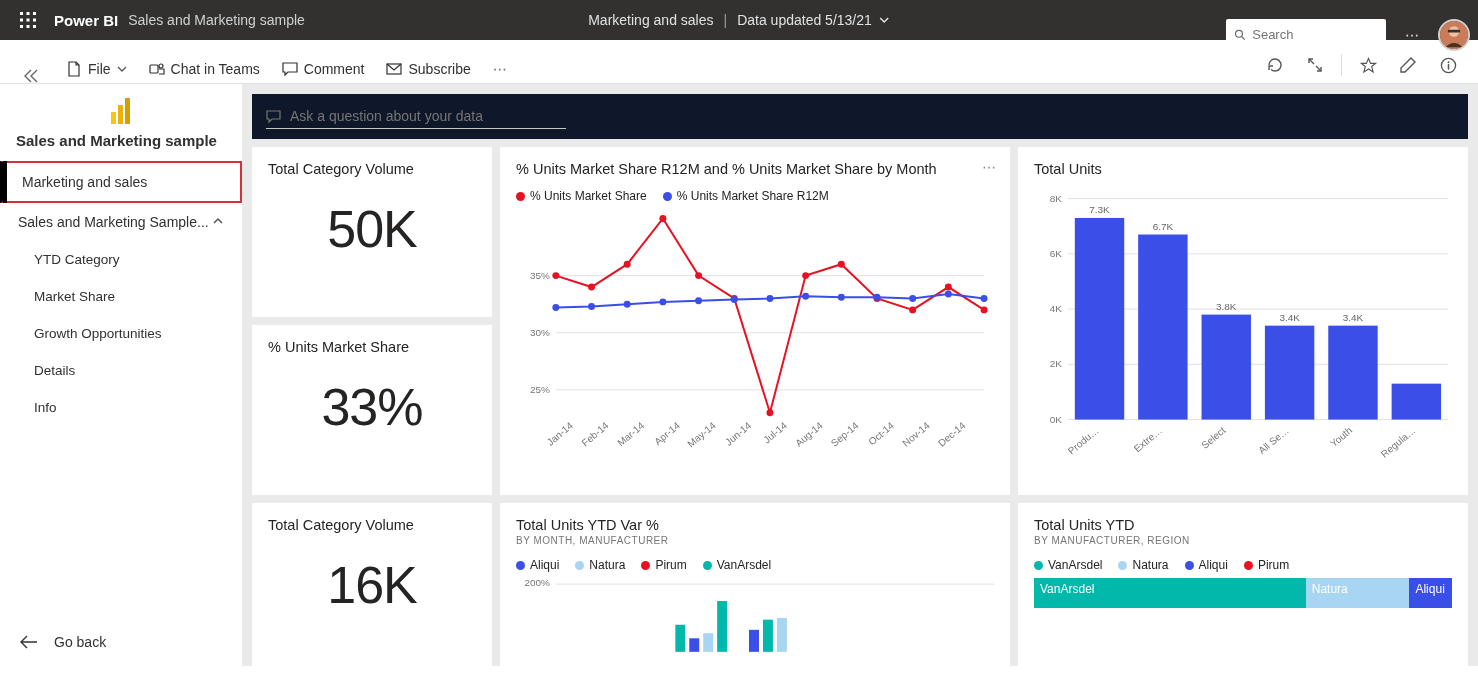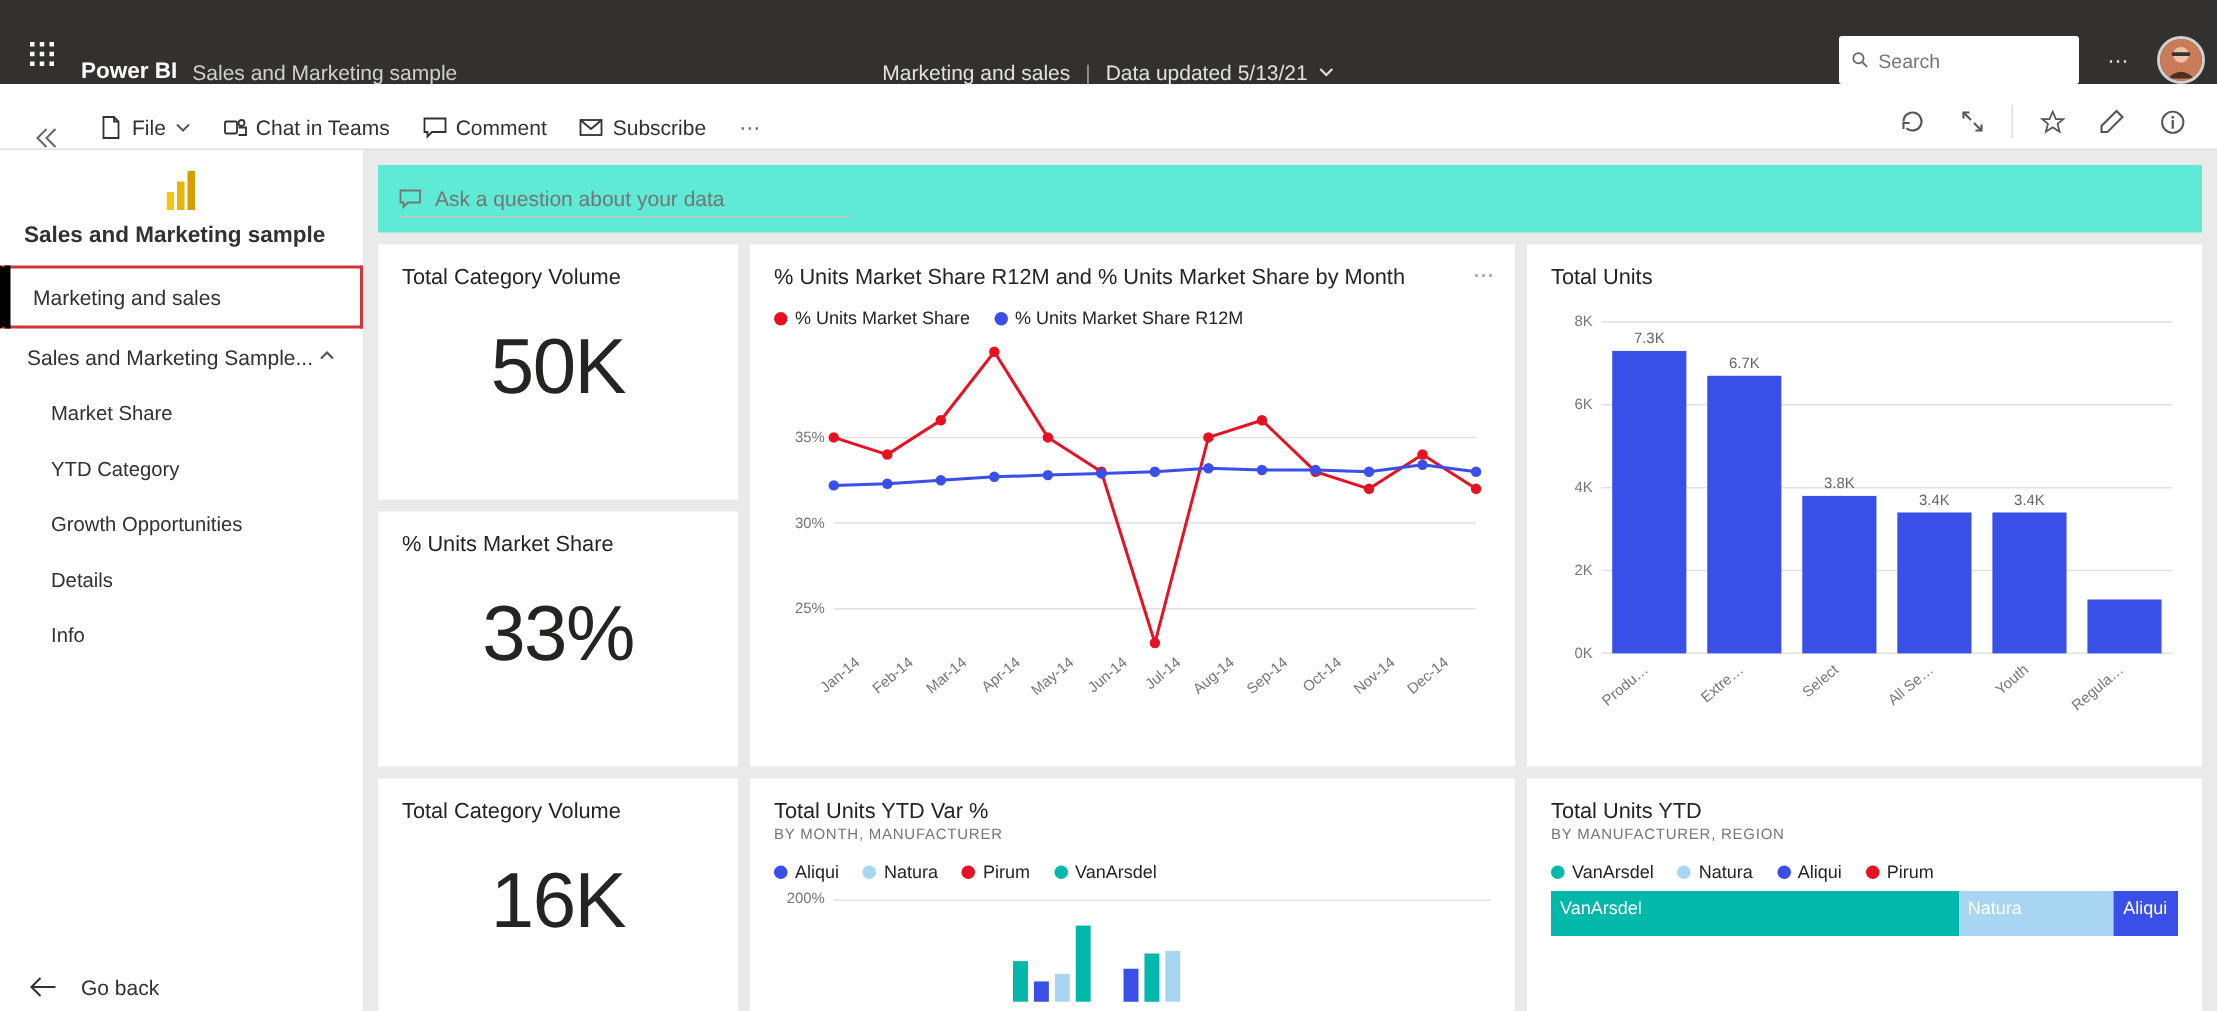"Power BI" .suite-header { align-items: flex-end -> center; height: 56px -> 40px }
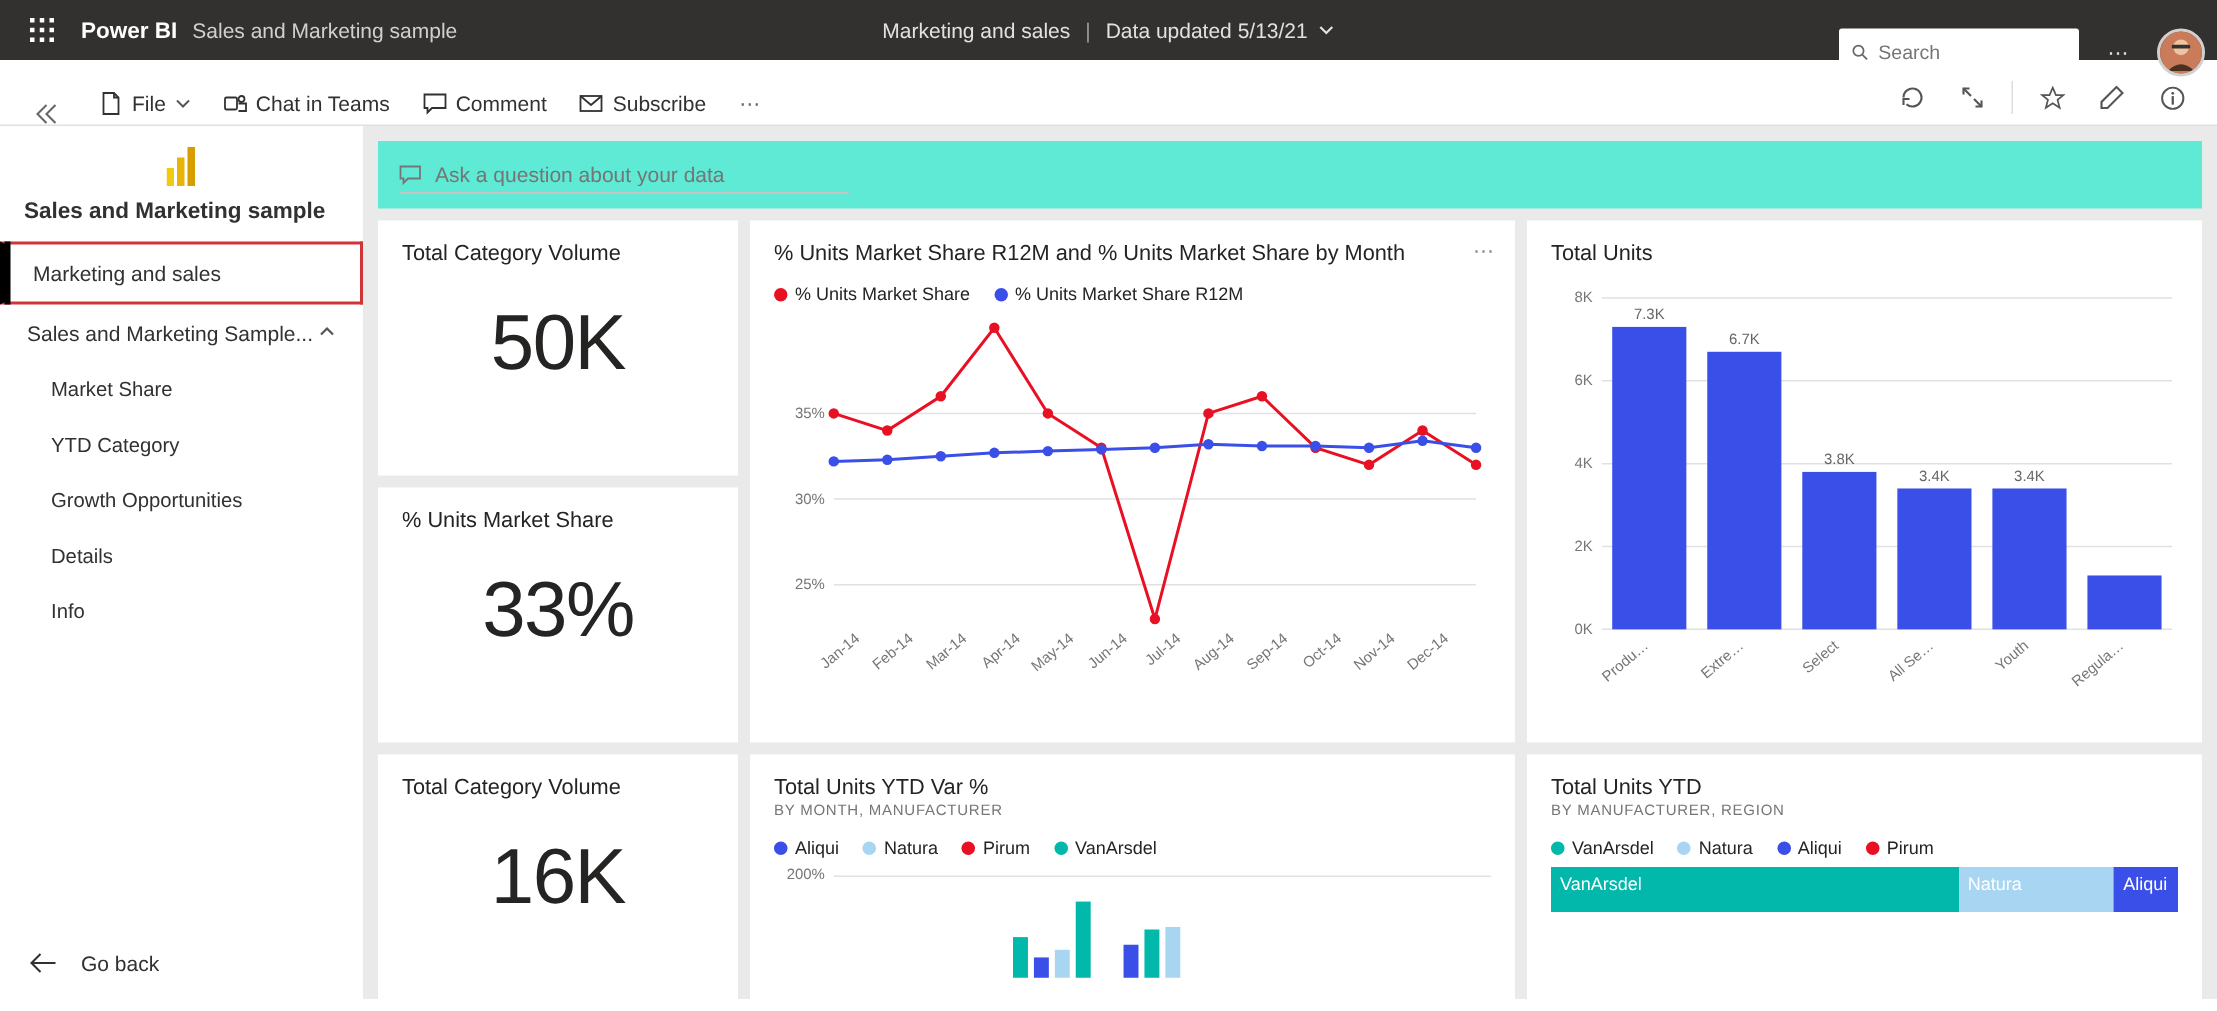"Ask a question about your" .qna-bar { background: #5eead4 -> #0f172a }
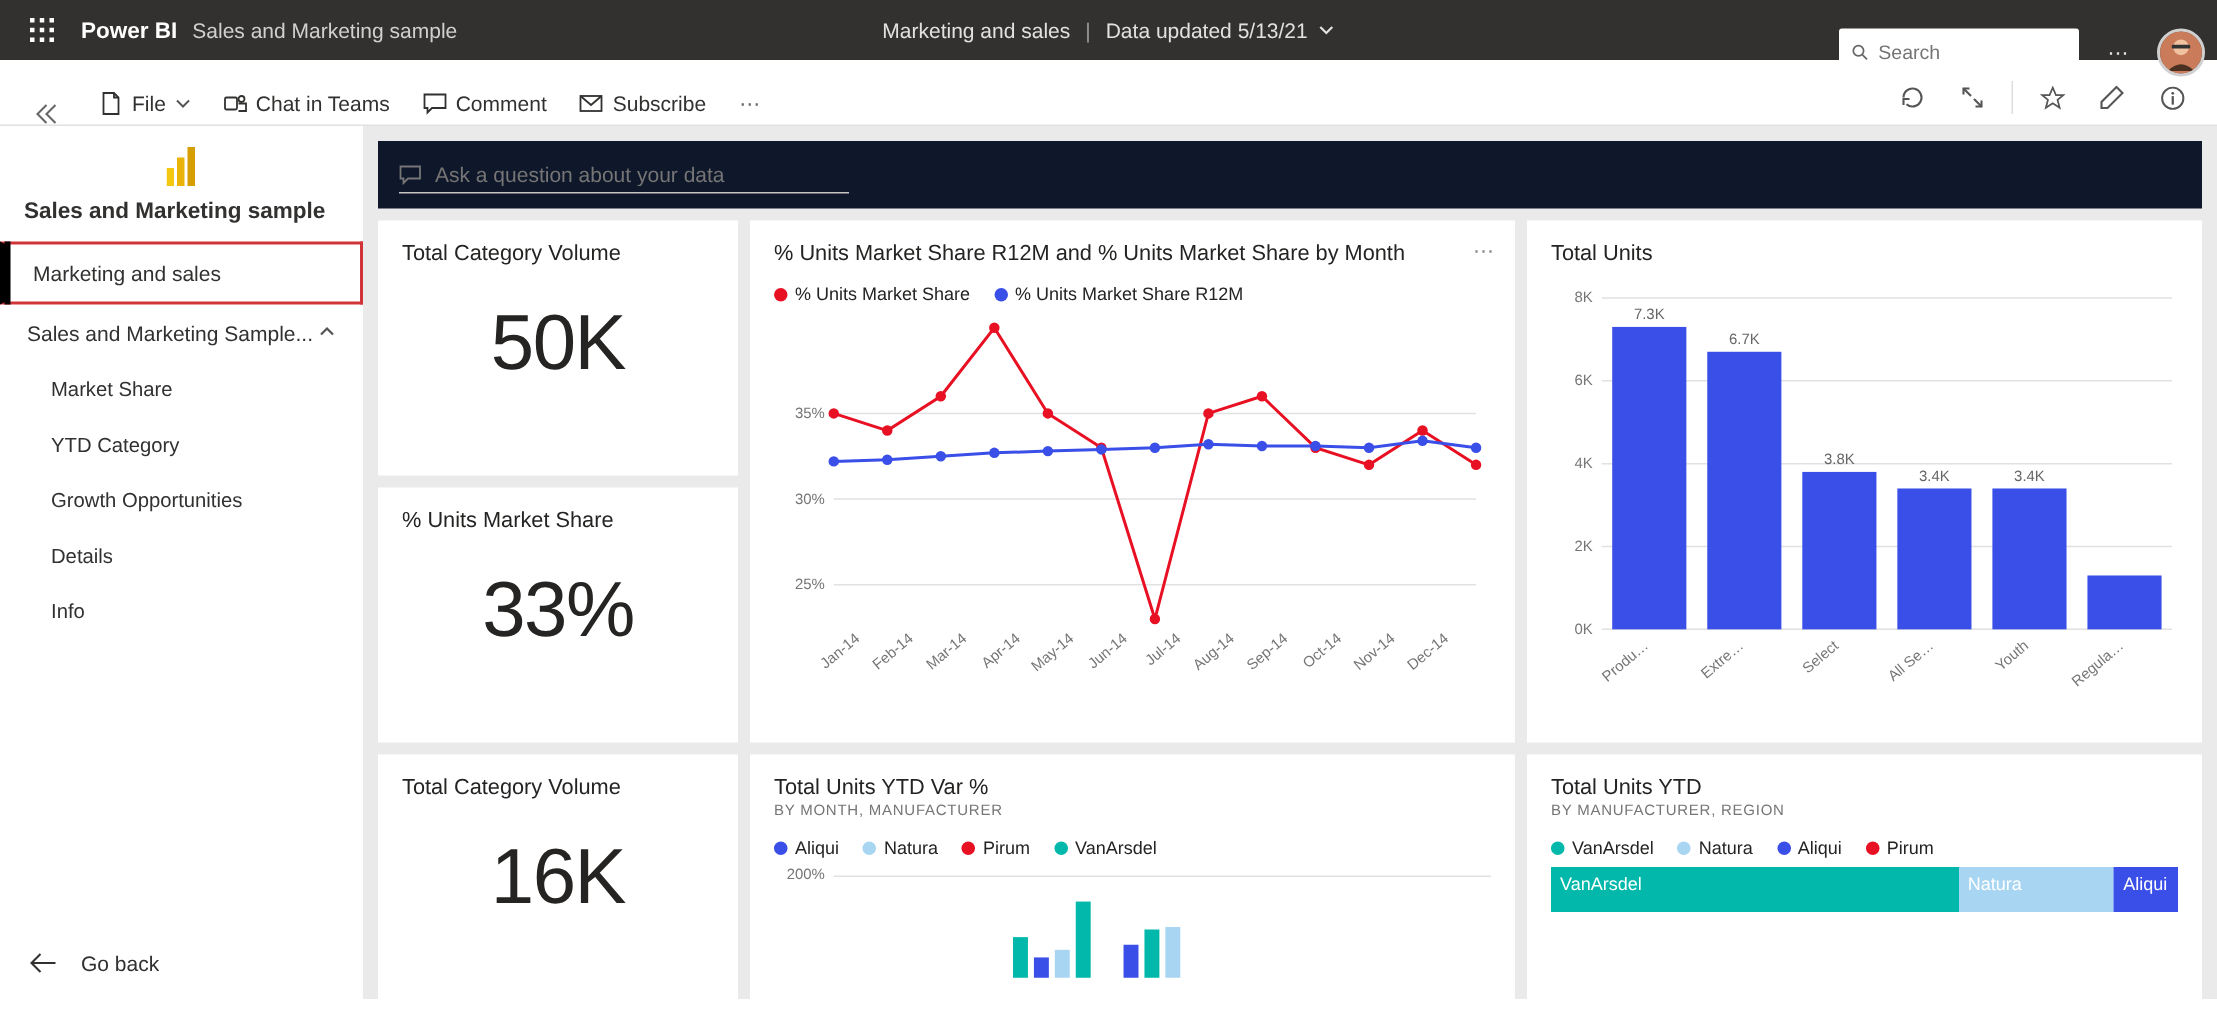"Market Share" div.nav-item { order: before "YTD Category" -> after "YTD Category" }
